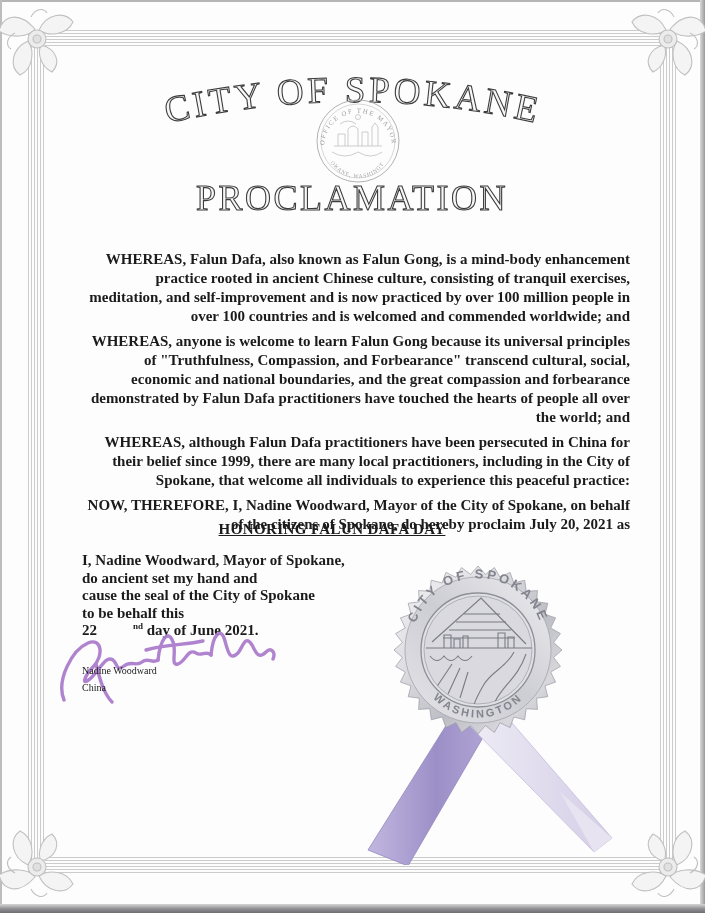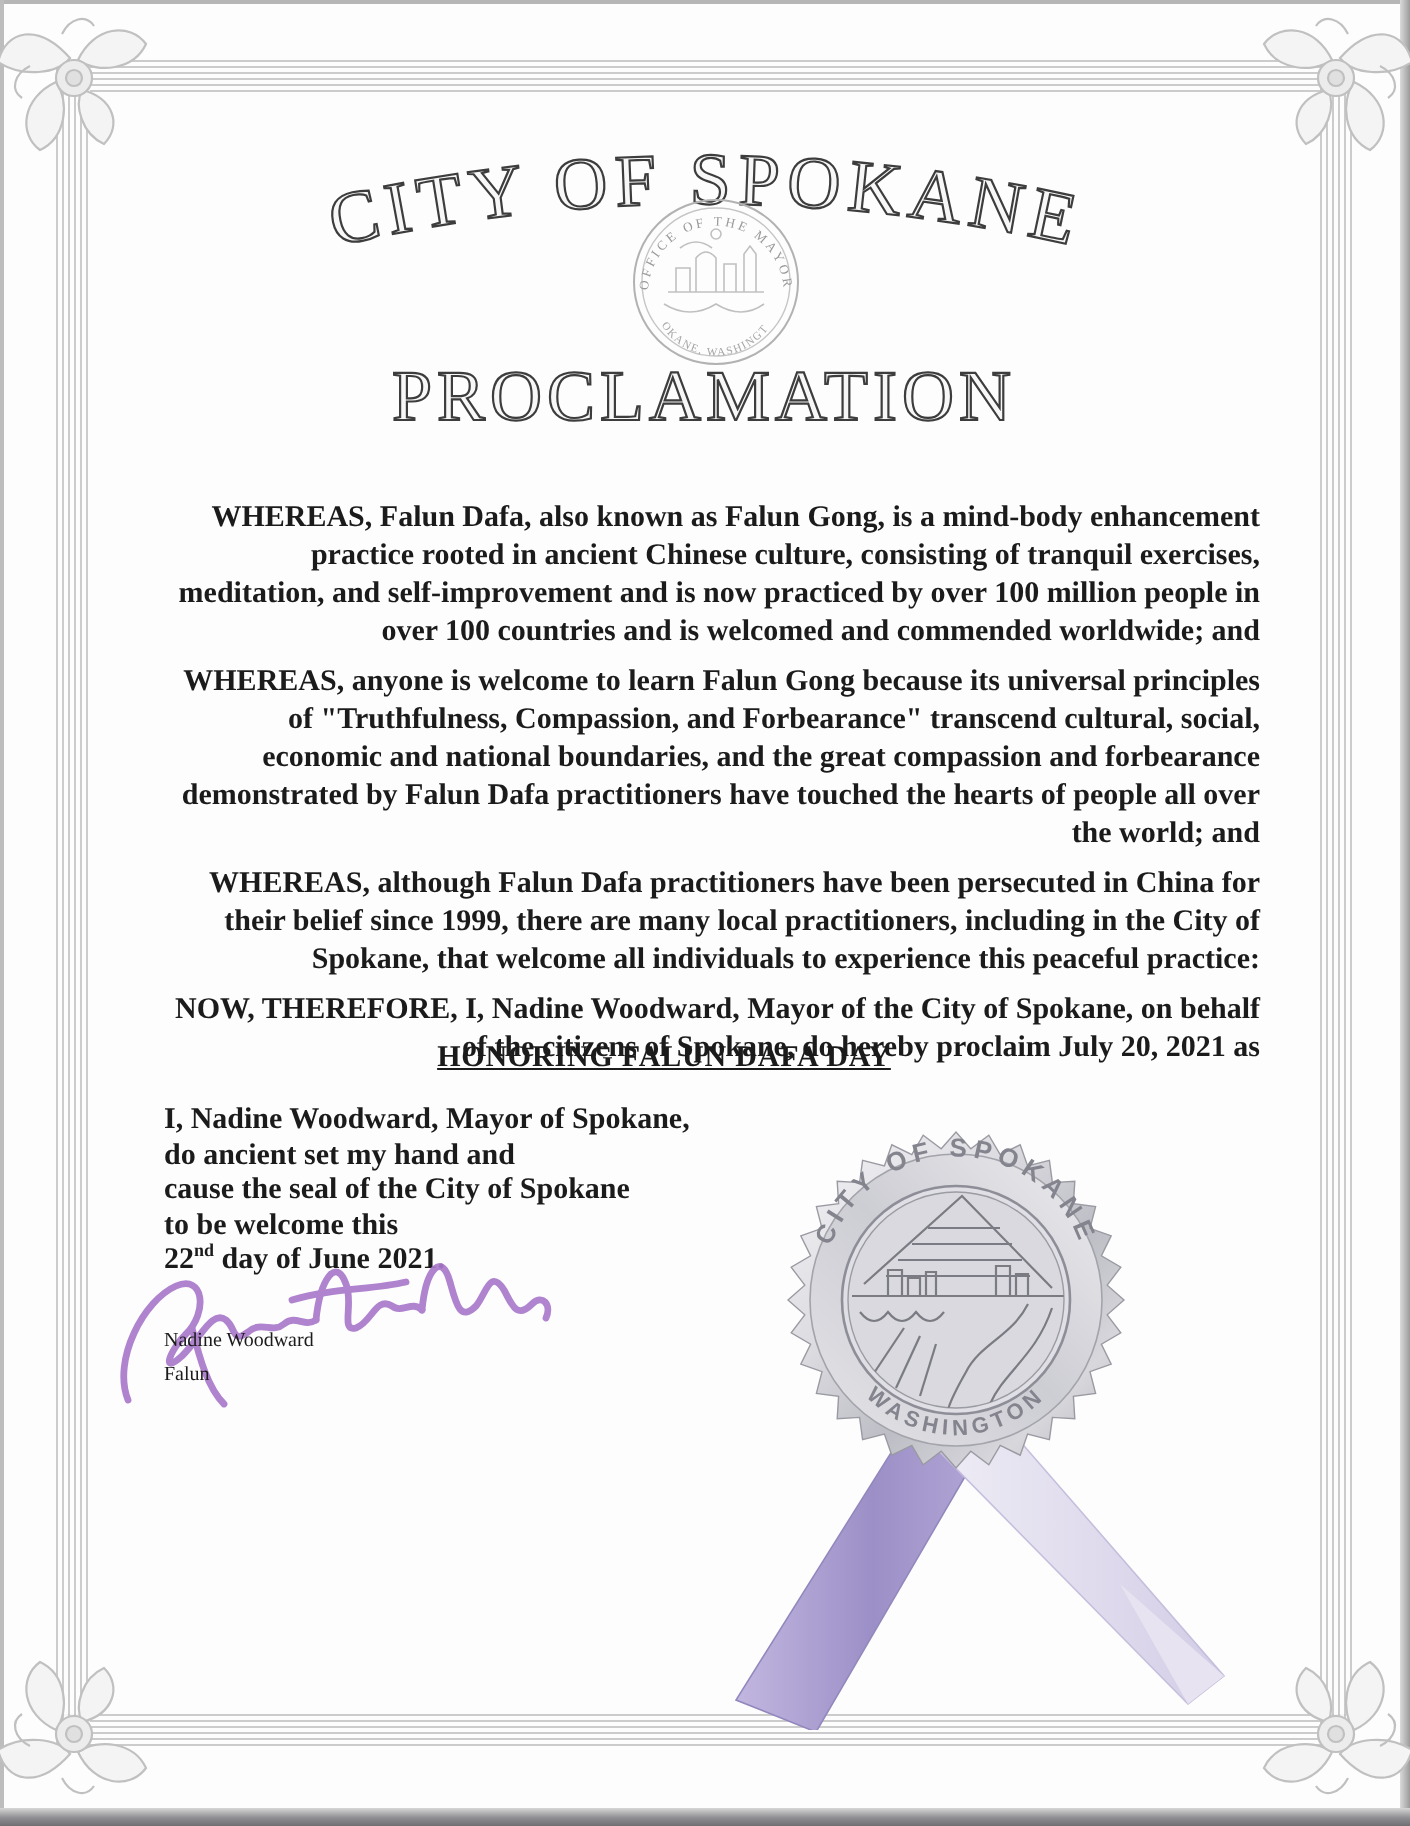"to be welcome this" div { text: welcome -> behalf }
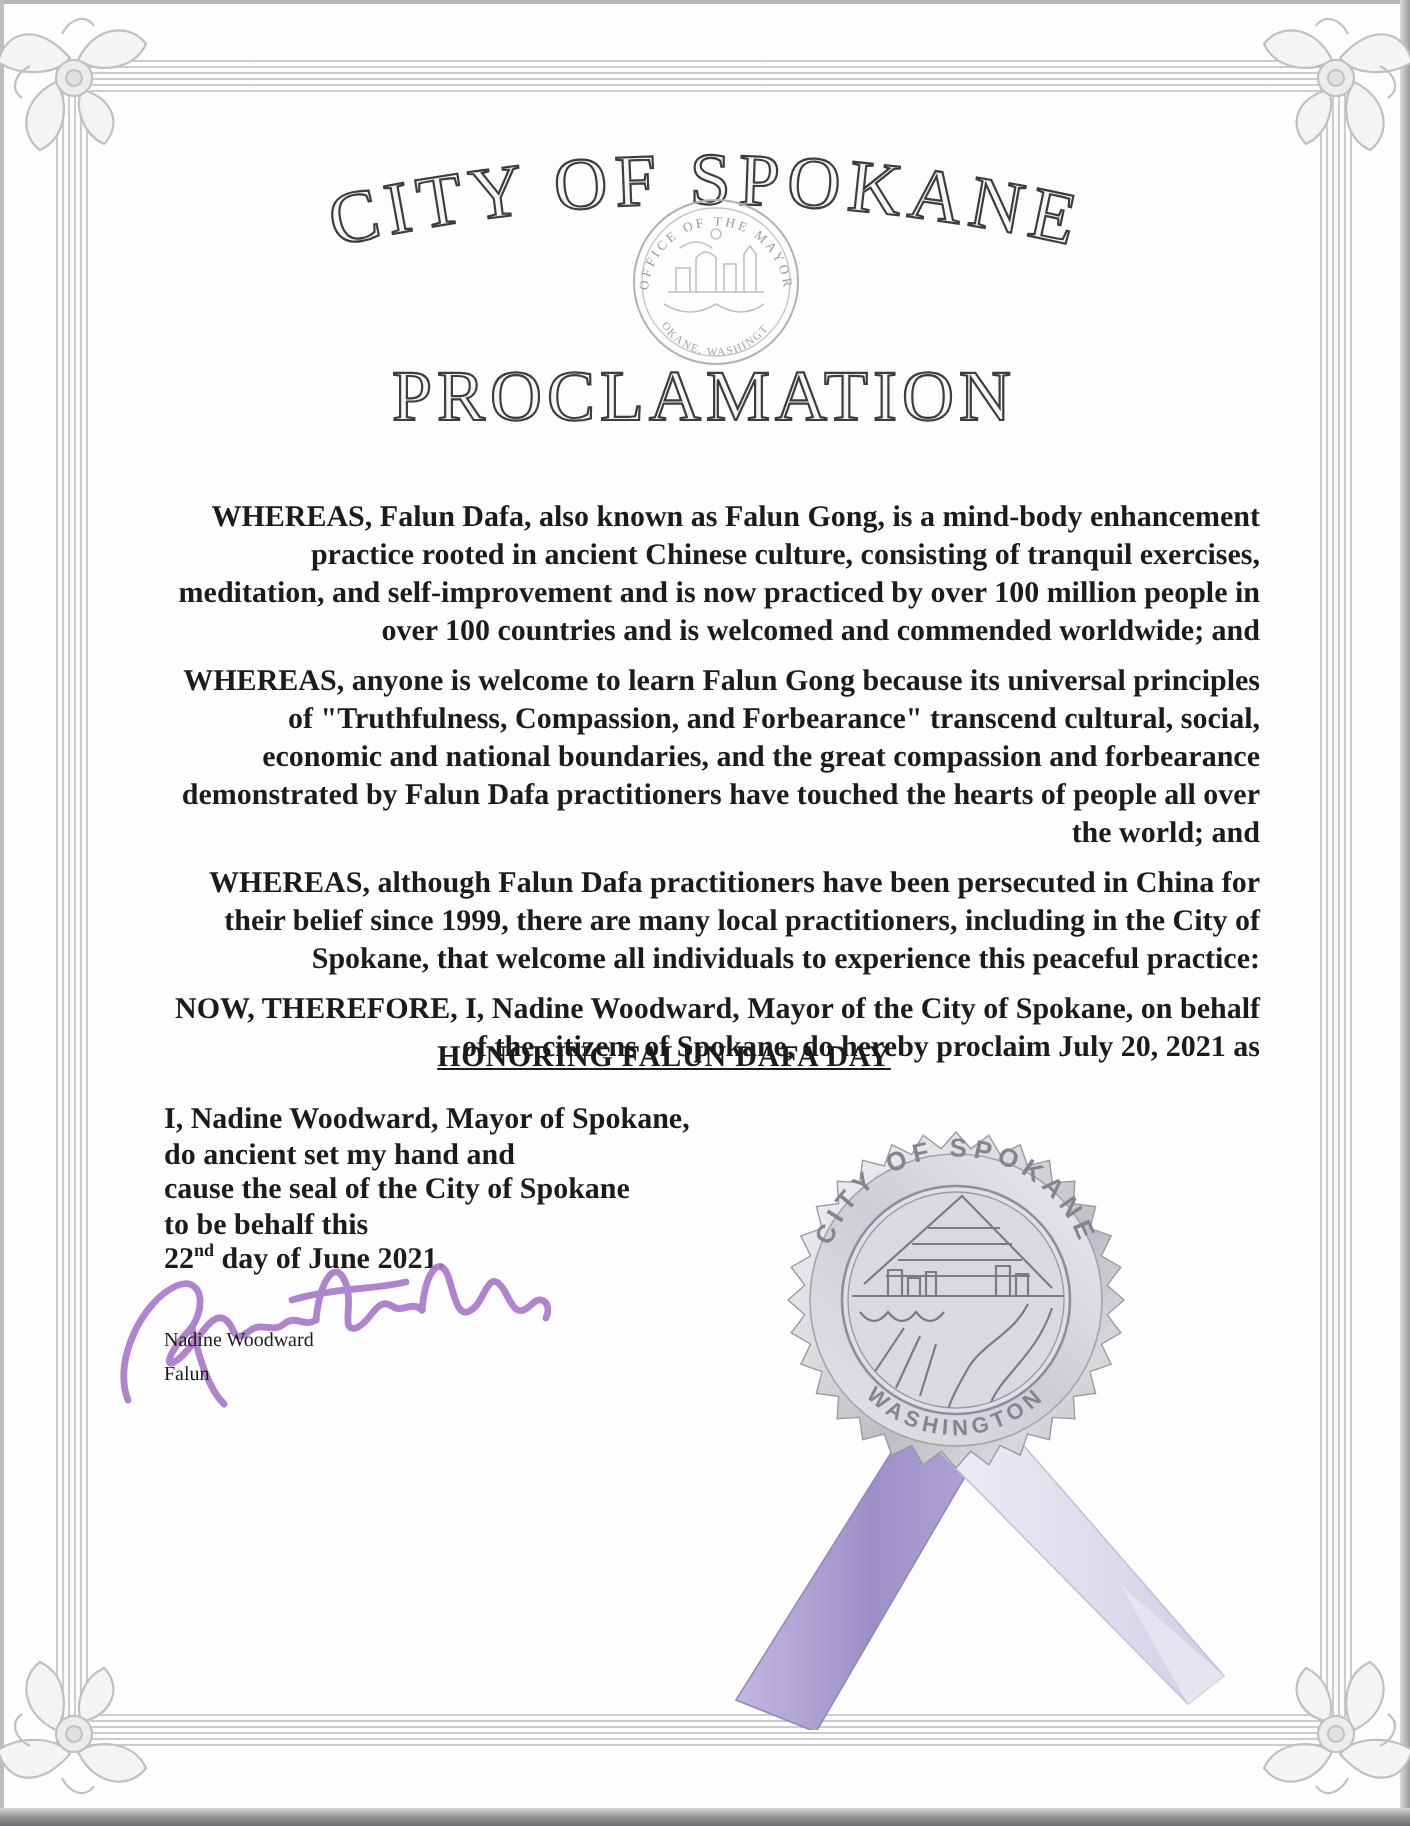"nd" .closing sup { margin-left: none -> 36px }
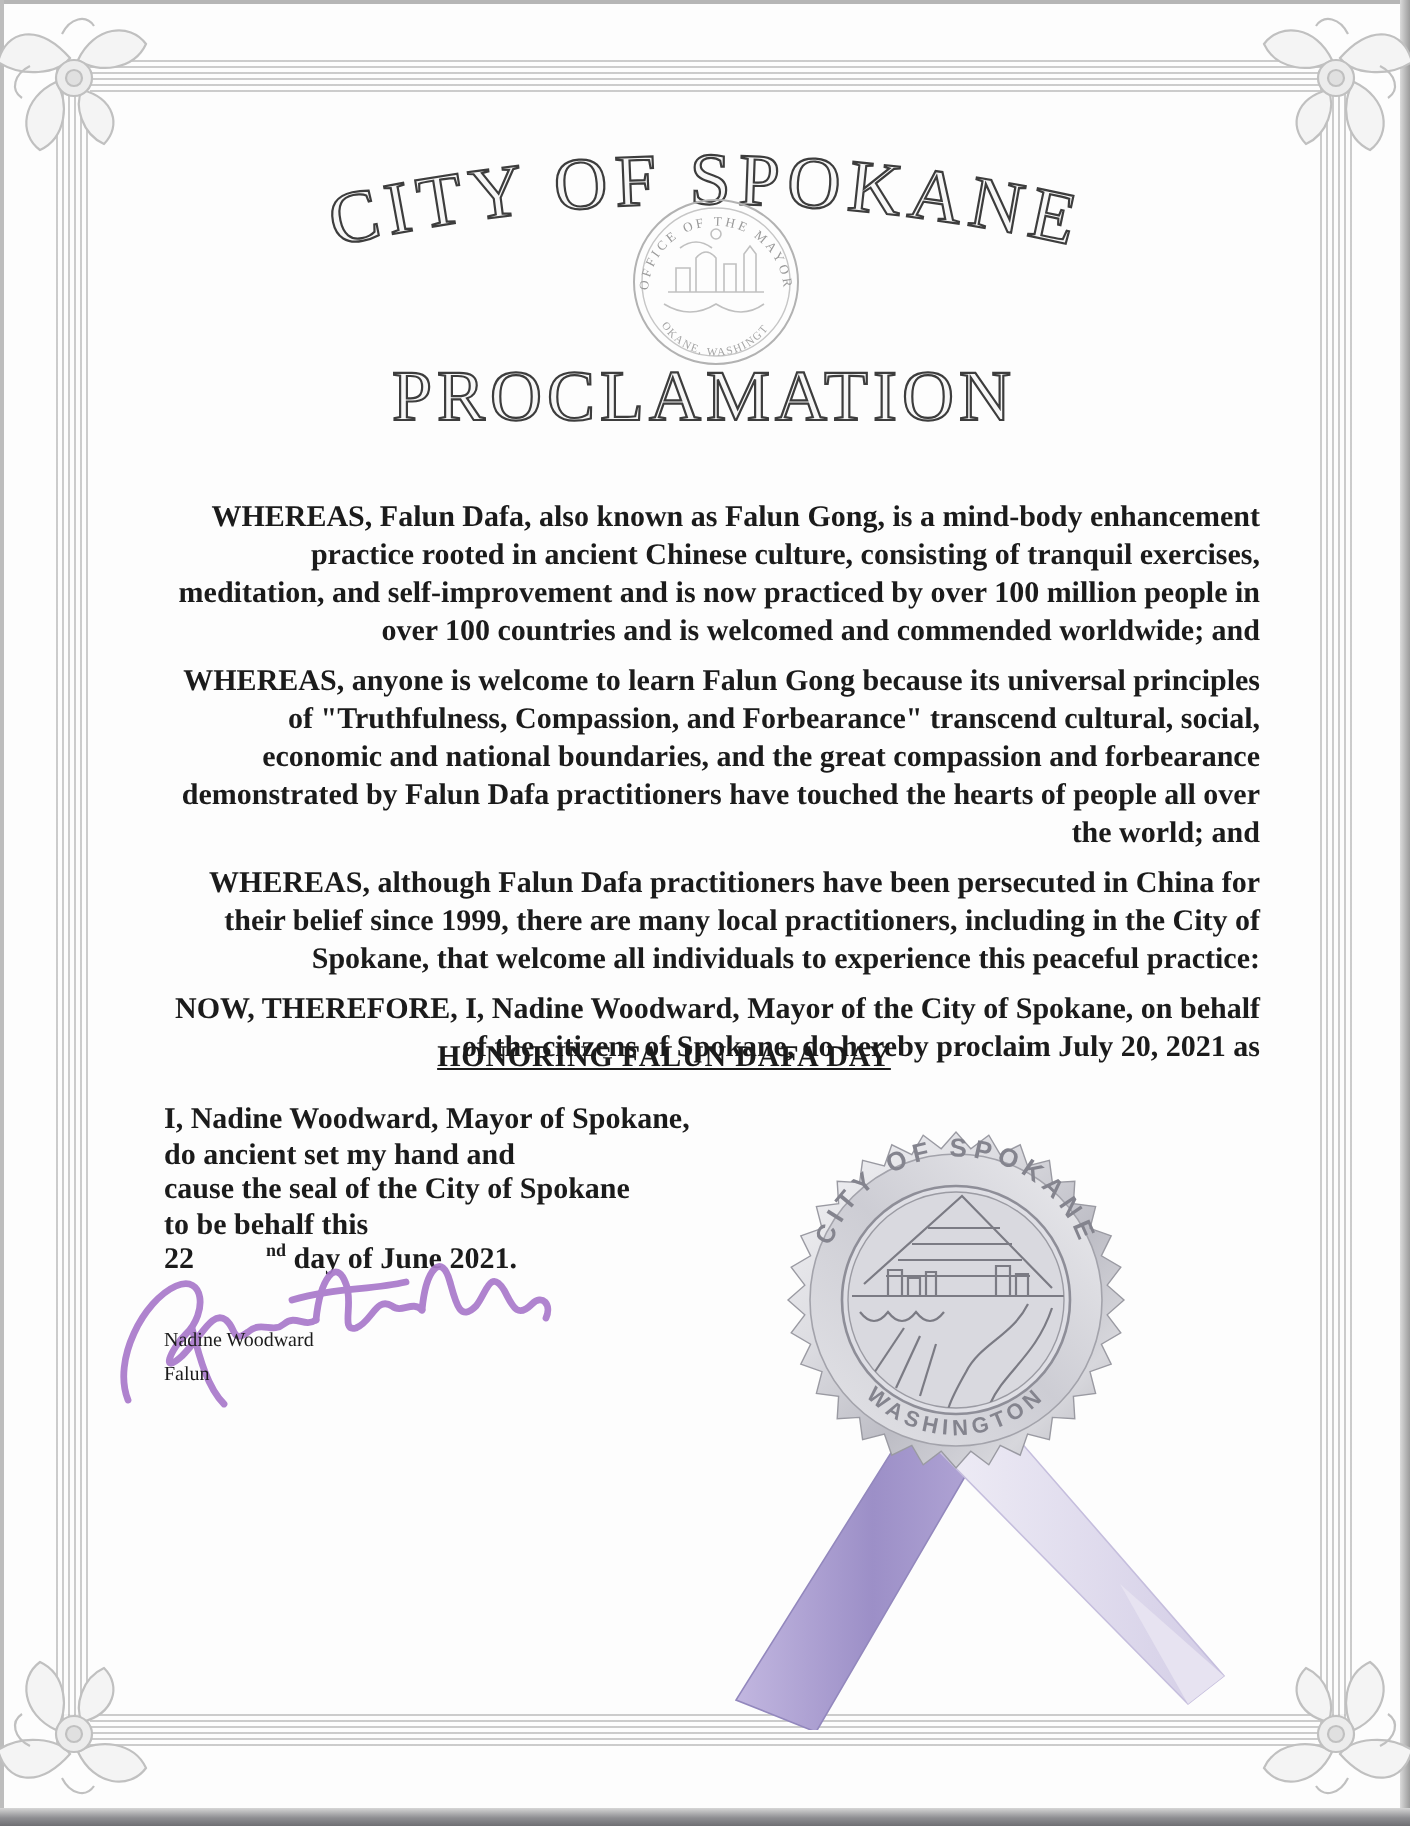"Falun" div { text: Falun -> China }
